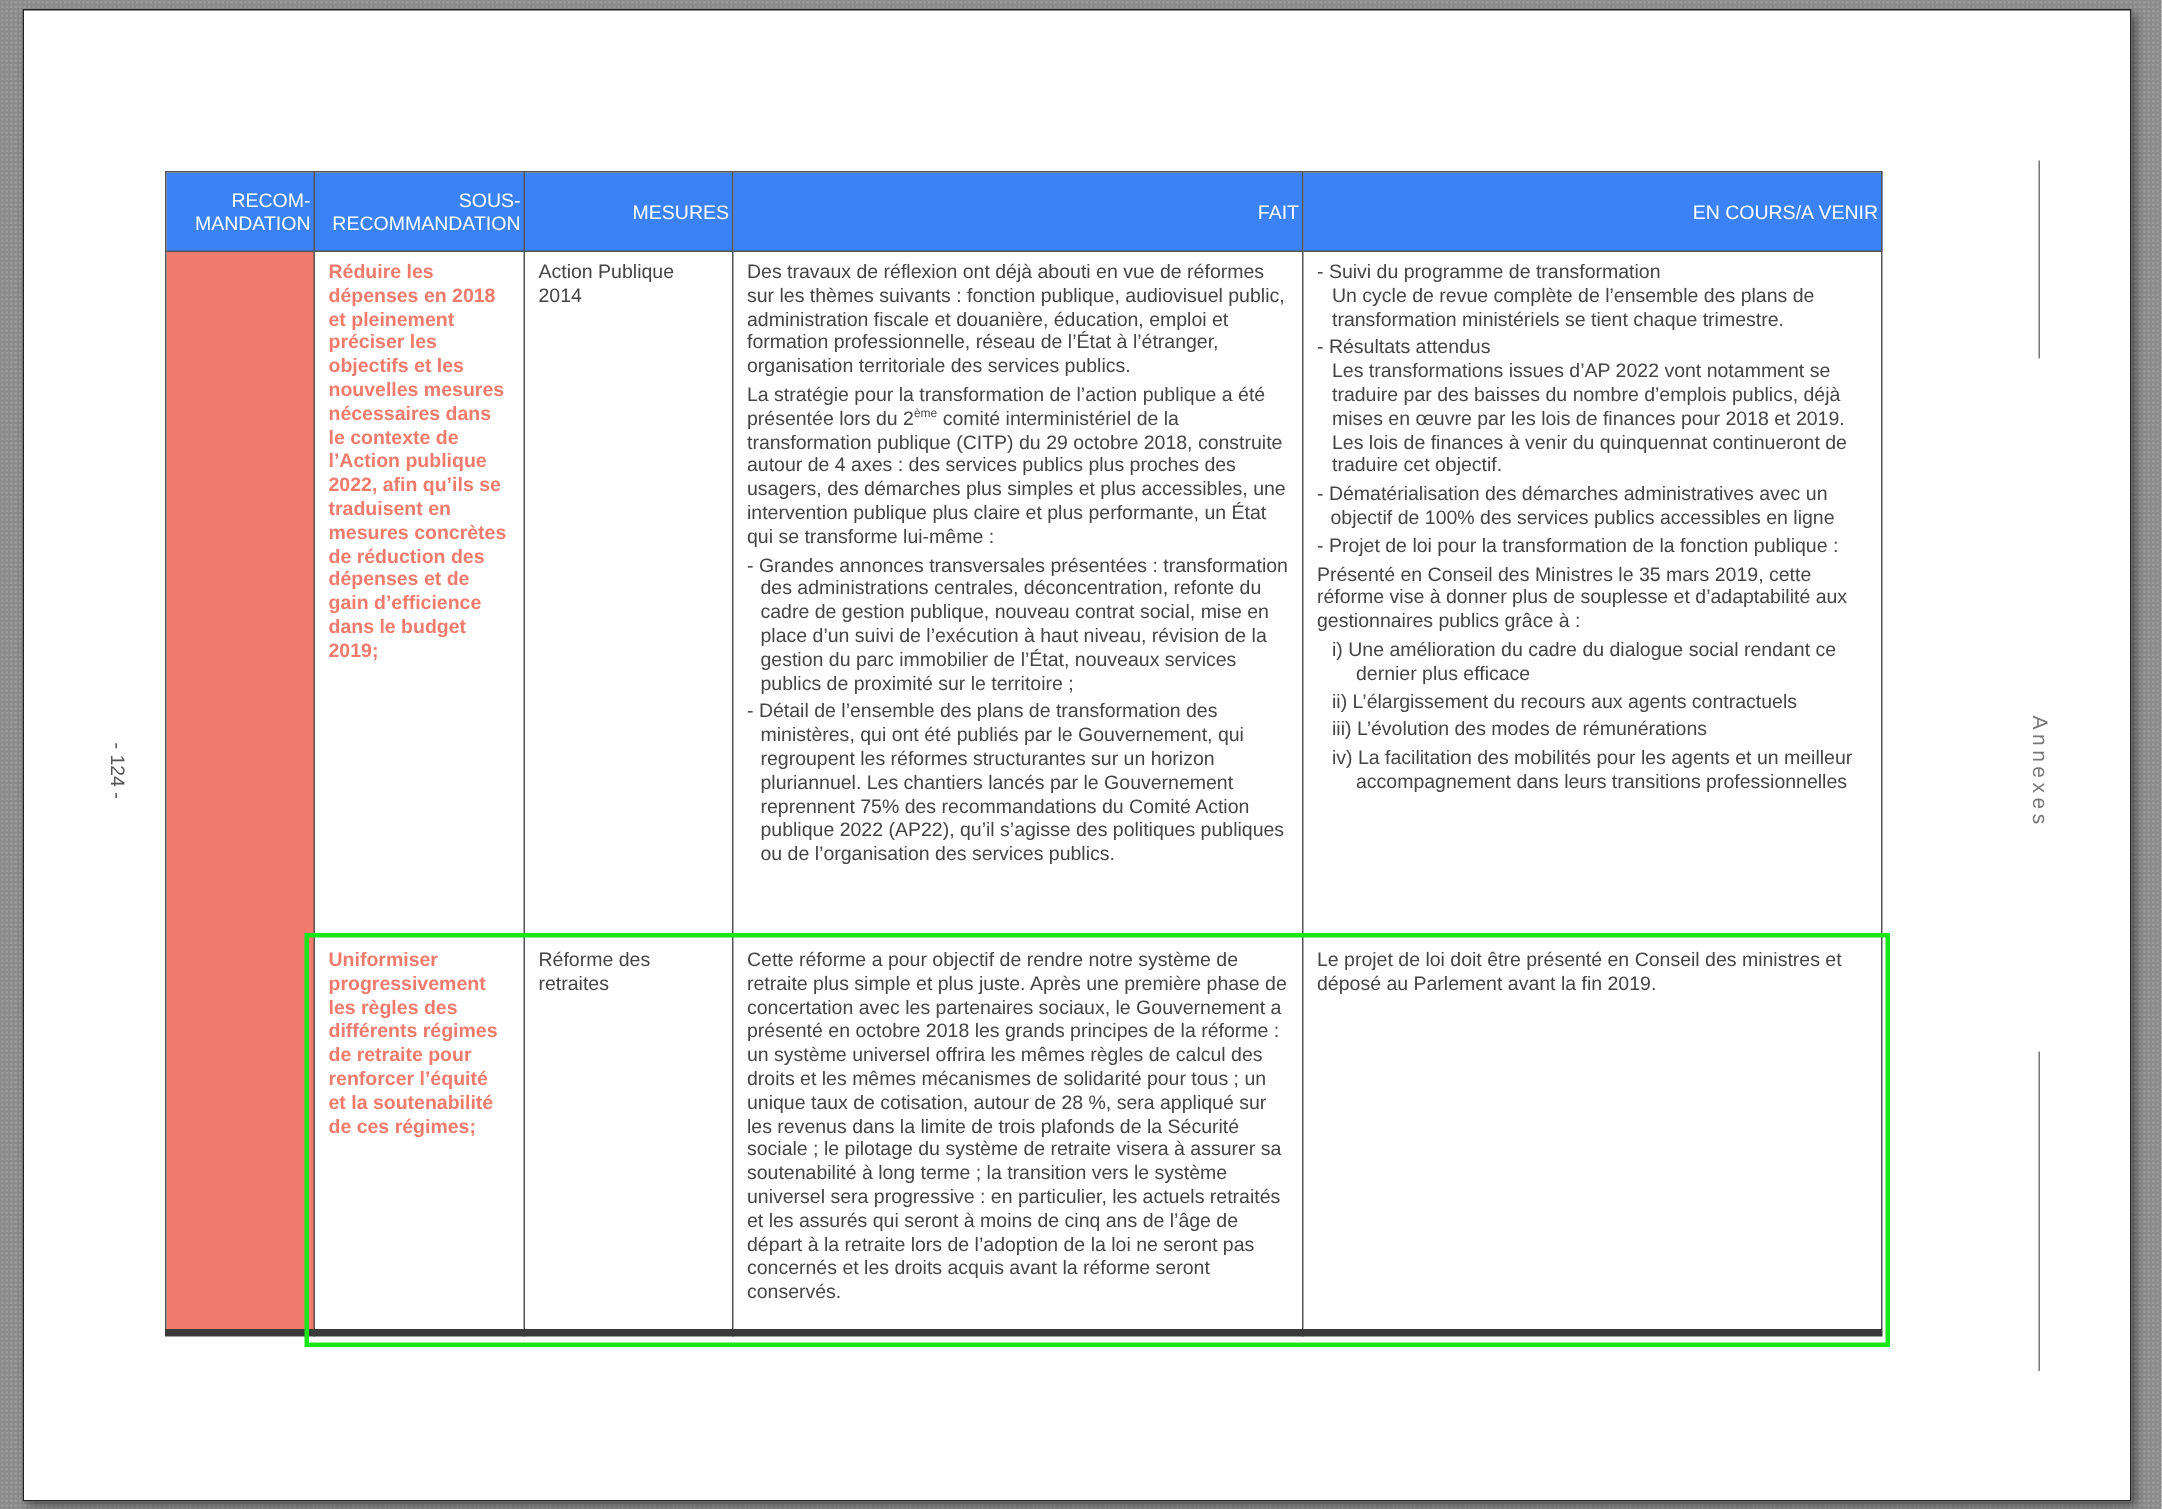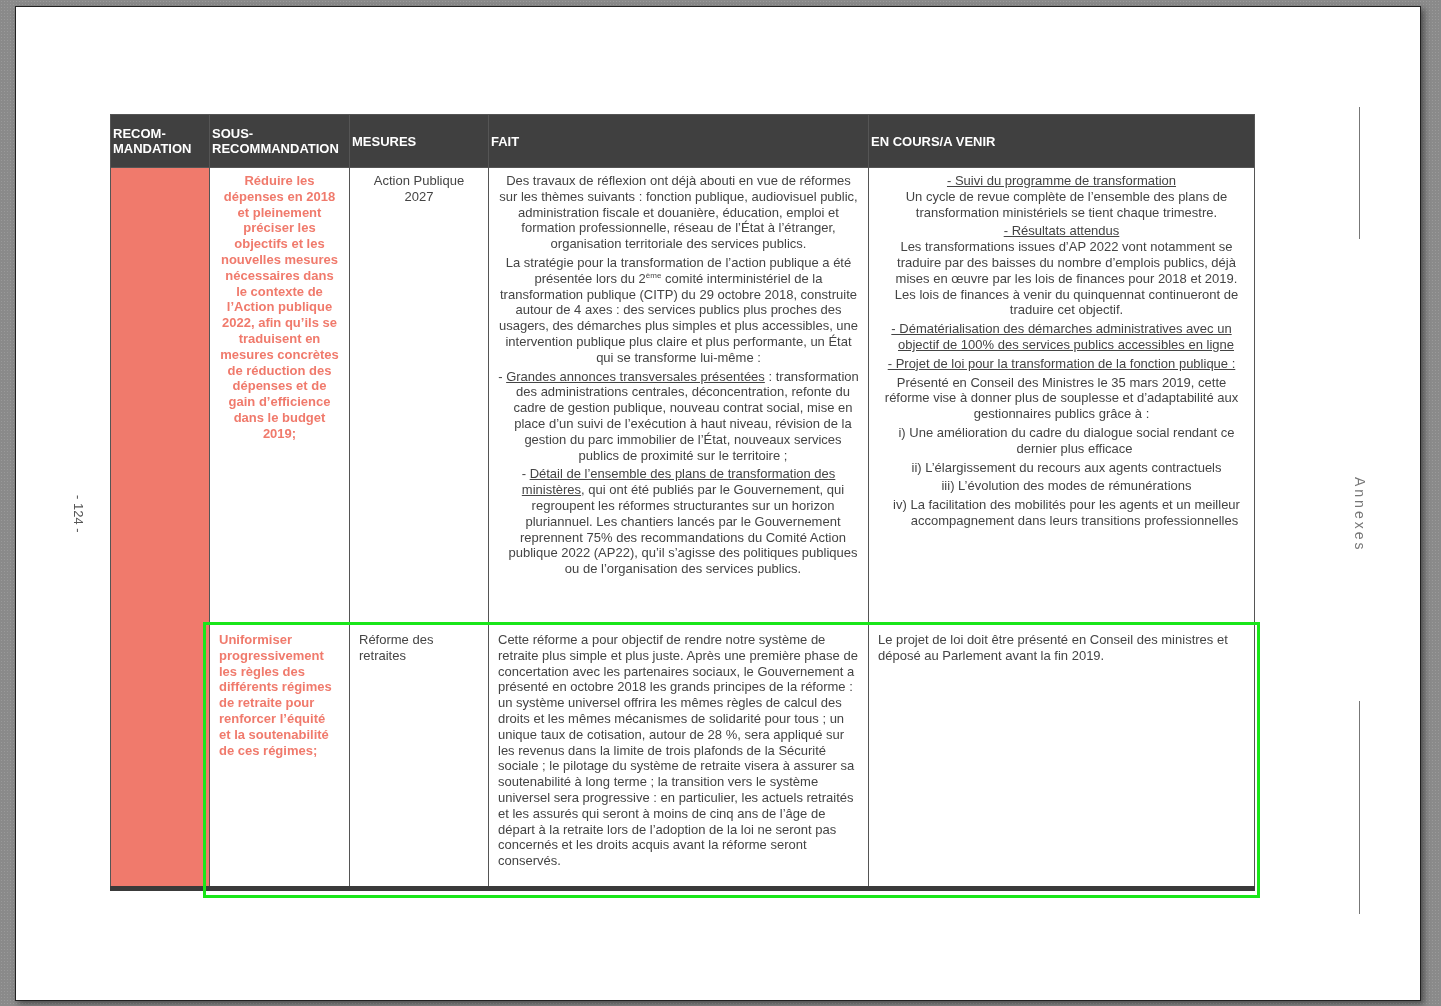"RECOM-" table.main th { background: #404040 -> #3b82f6; font-weight: bold -> normal; text-align: left -> right }
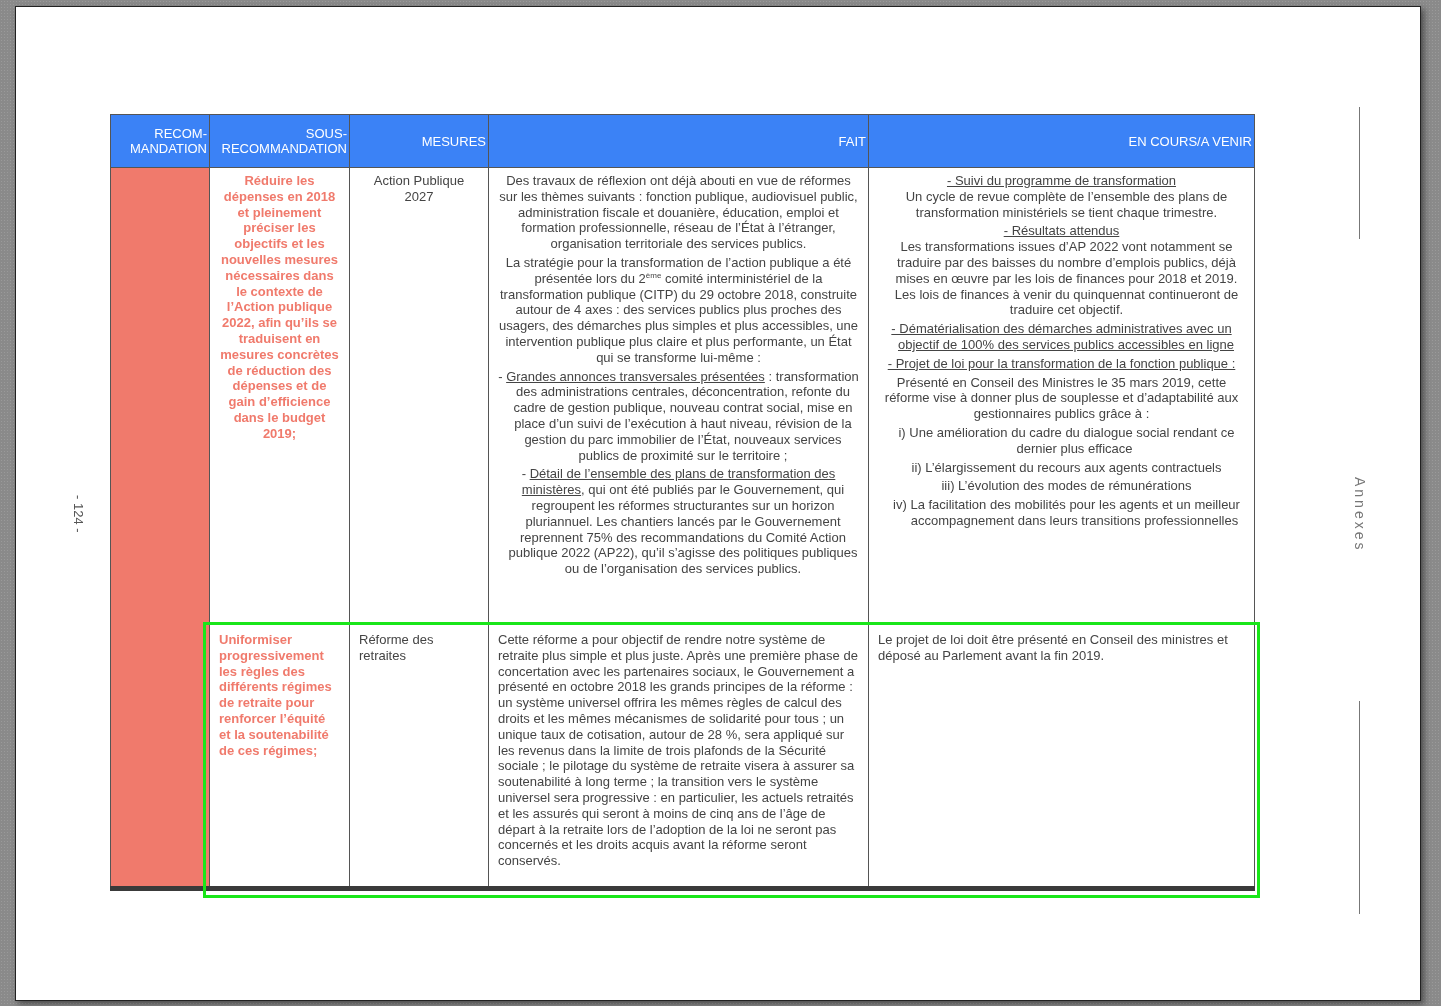"Réduire les dépenses en 2018" tr.row1 td { text-align: center -> none }
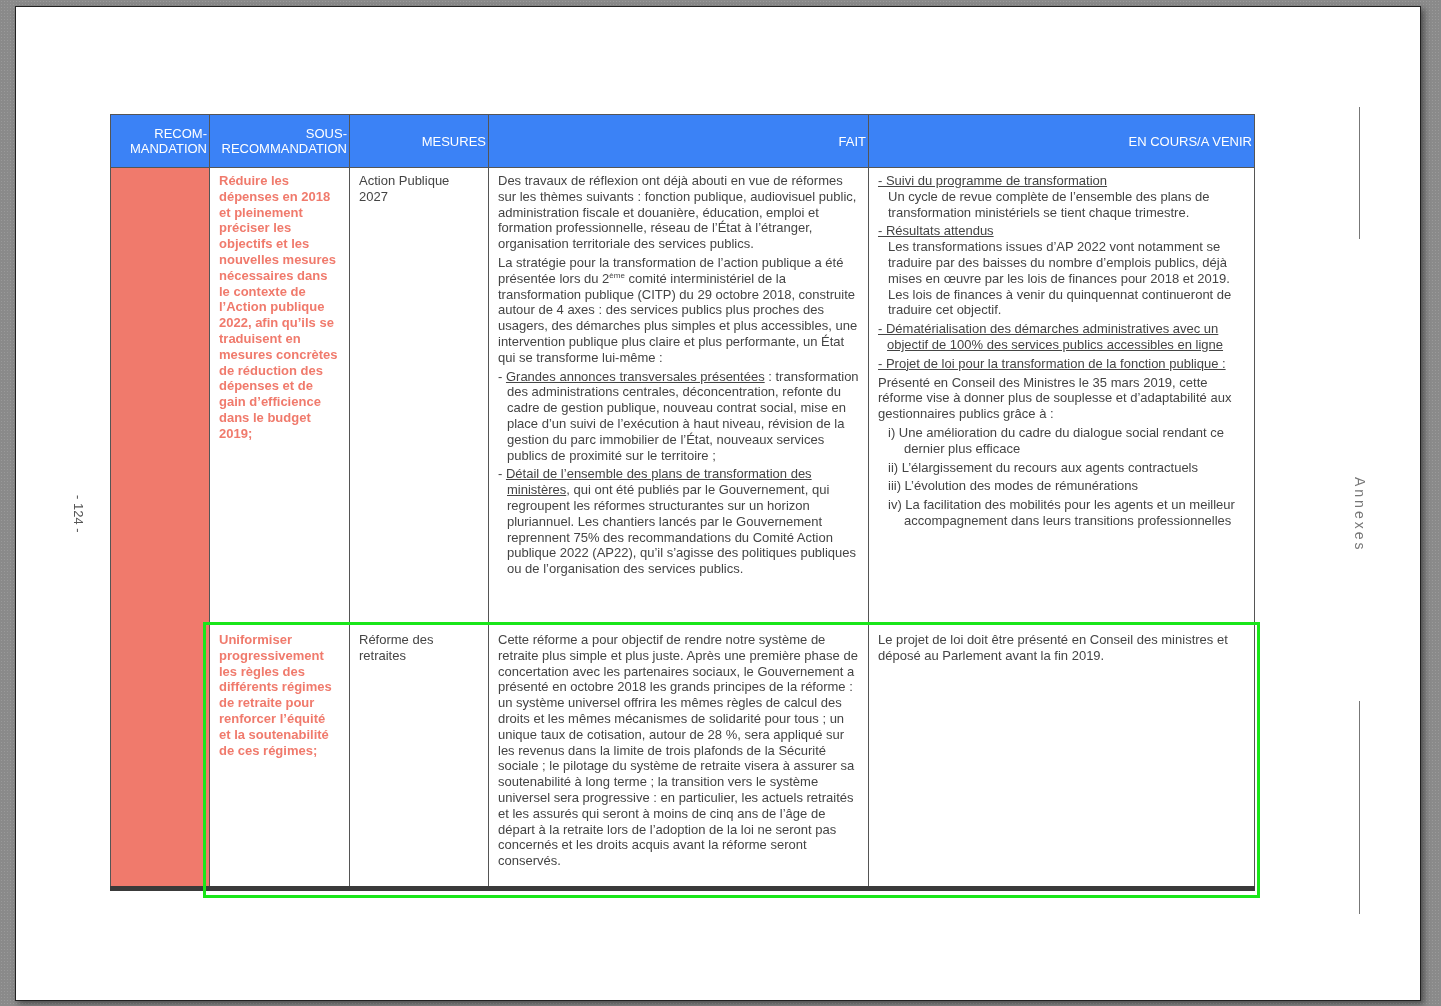"Action Publique 2027" td { text: 2027 -> 2014 }
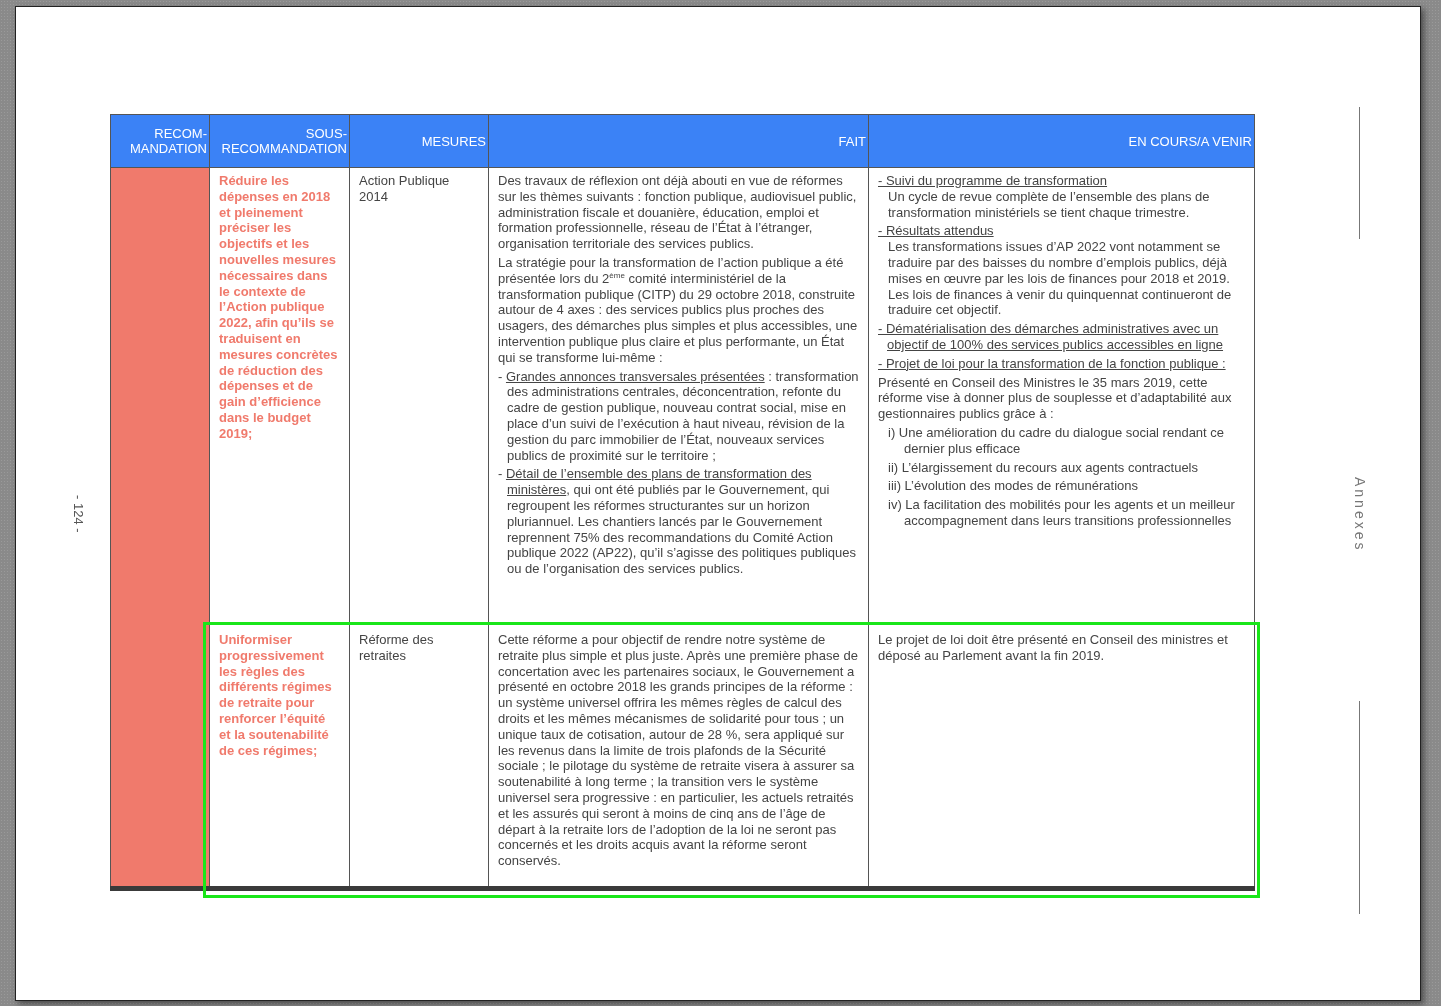"- Suivi du programme de" .u { text-decoration: underline -> none }
